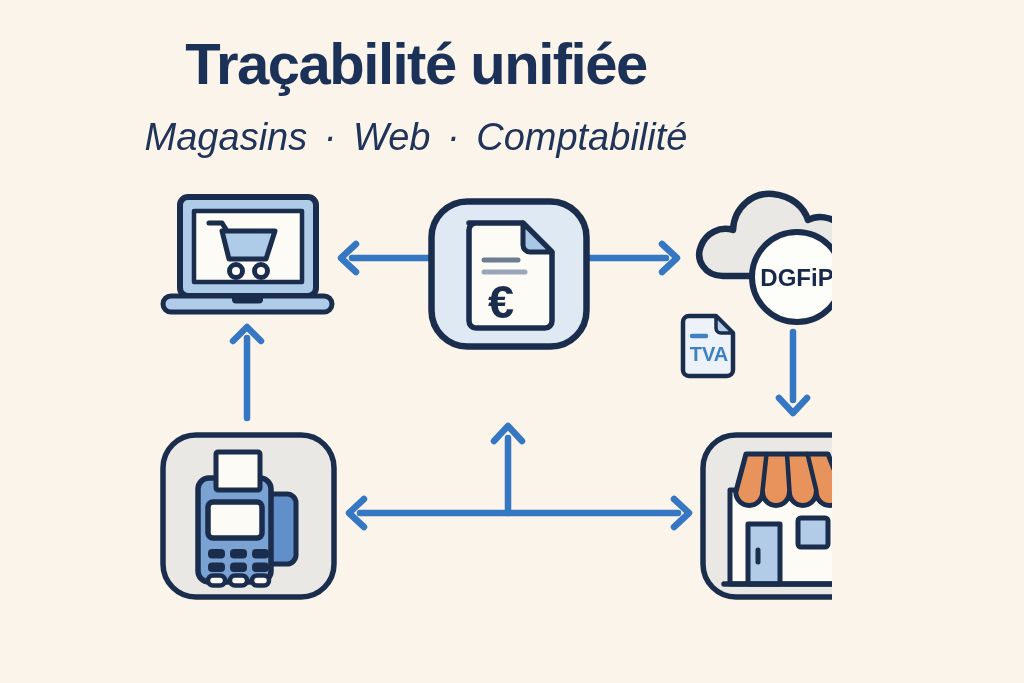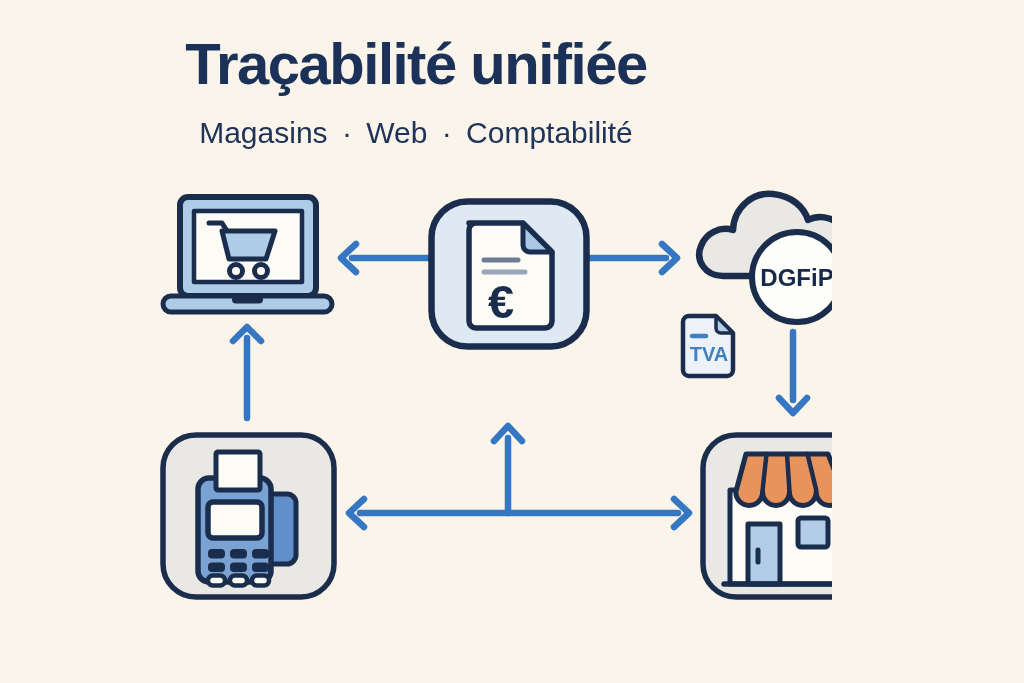"Magasins · Web · Comptabilité" .subtitle { font-size: 30px -> 38px; font-style: none -> italic }
